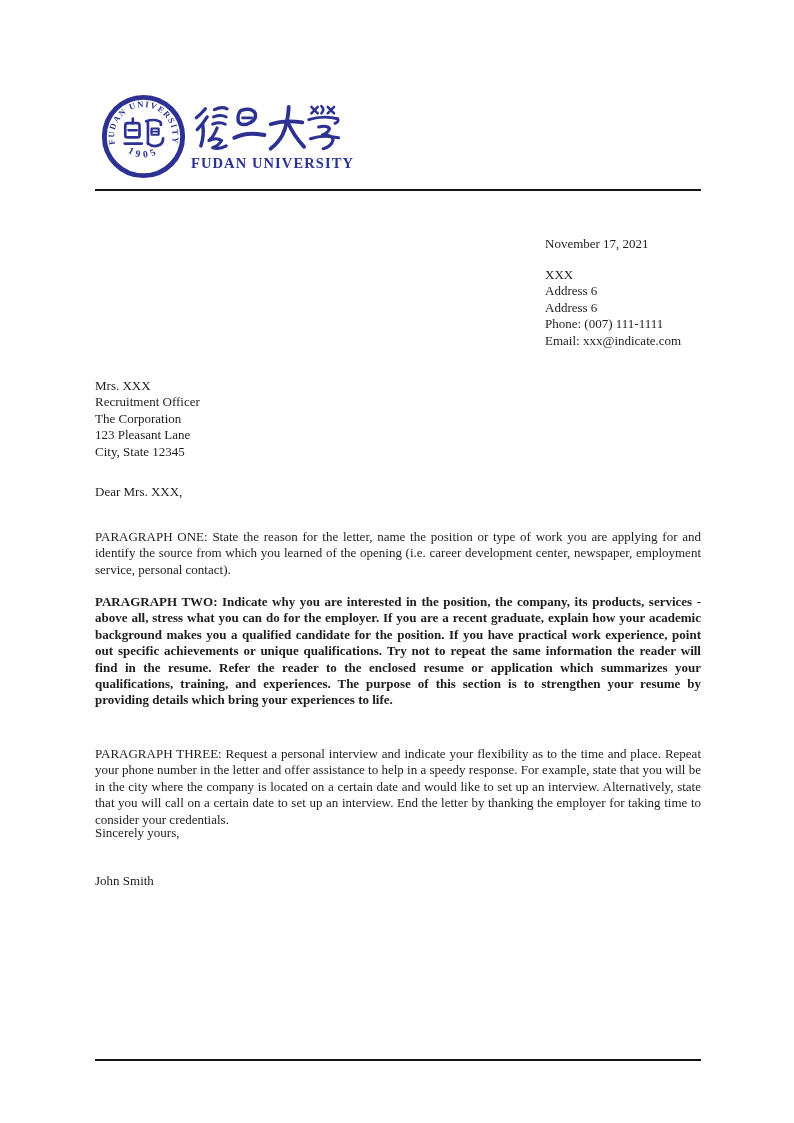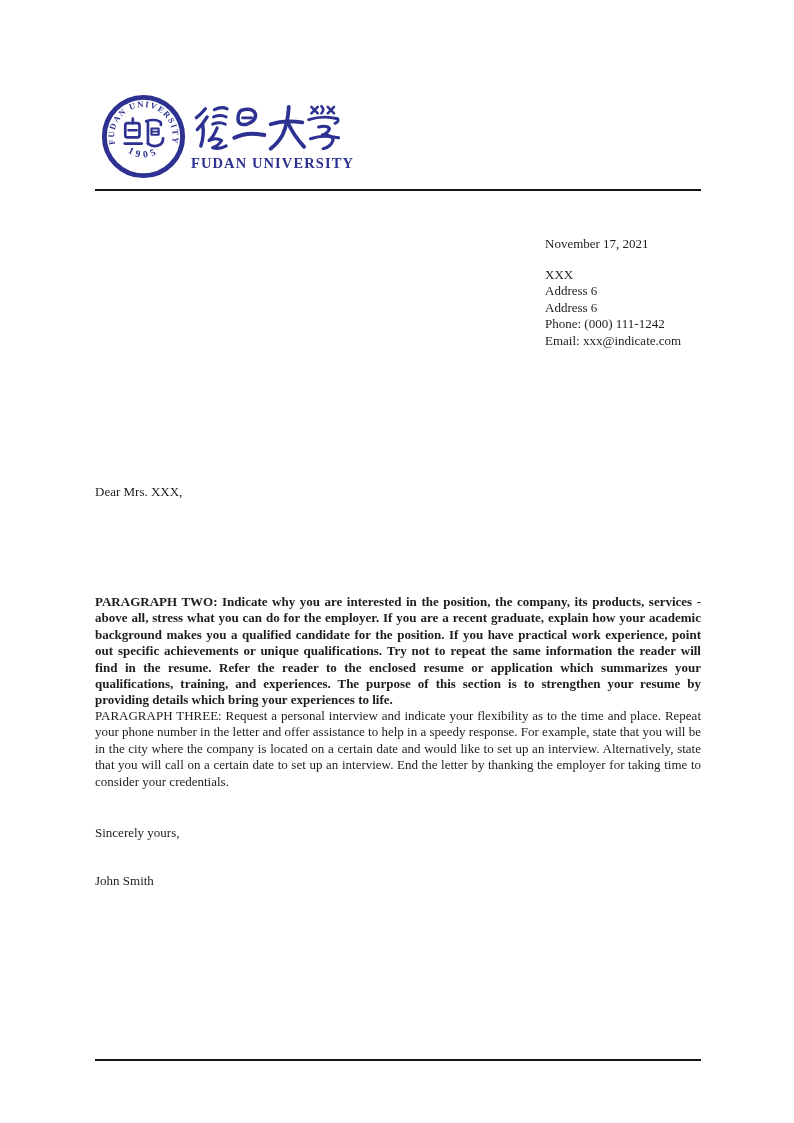"Phone: (000) 111-1242" div { text: 000) 111-1242 -> 007) 111-1111 }
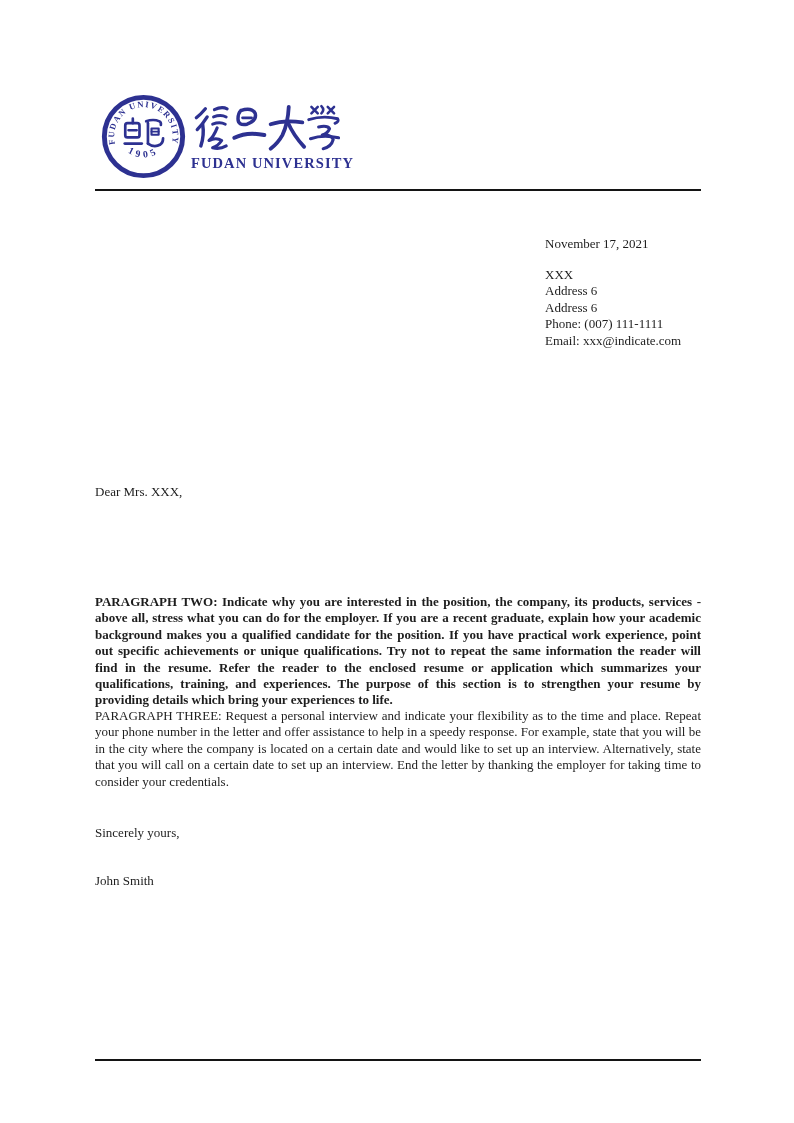"Mrs. XXX" div.abs { html: none -> <div> <div>Mrs. XXX</div> <div>Recruitment Officer</div> <div>The Corporation</div> <div>123 Pleasant Lane</div> <div>City, State 12345</div> </div> }
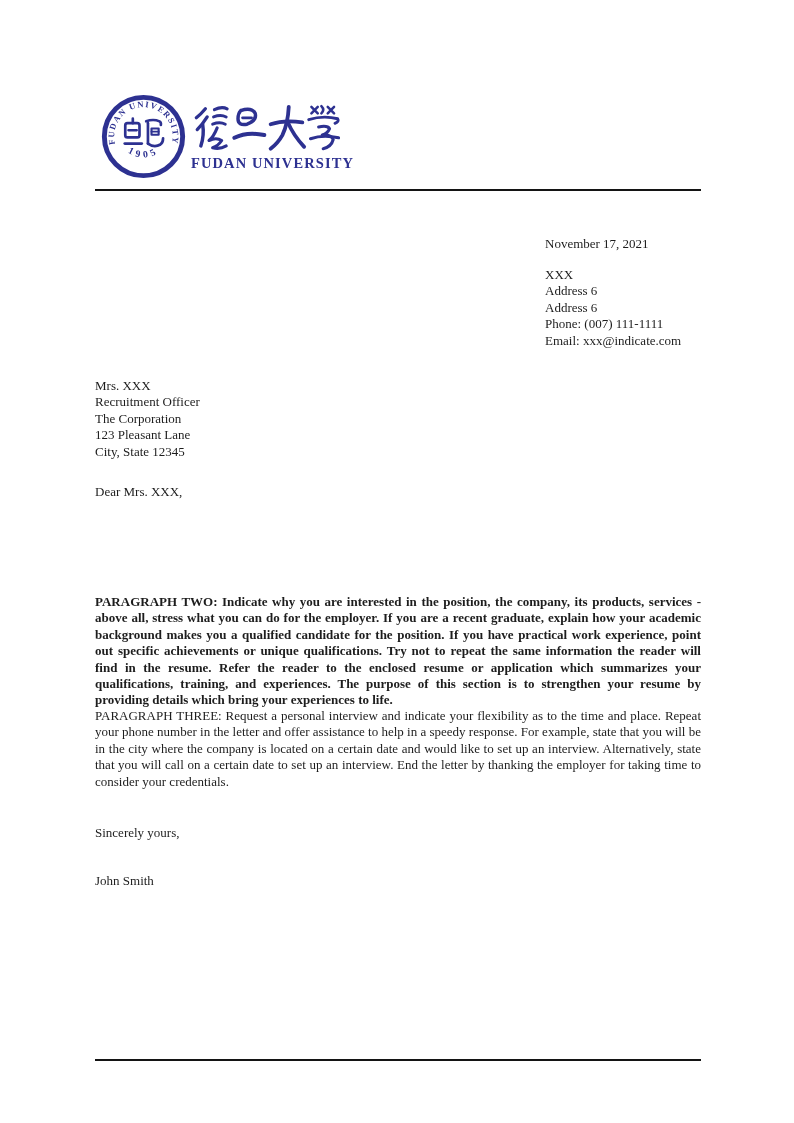"PARAGRAPH ONE: State the reason" p.abs { html: none -> <p>PARAGRAPH ONE: State the reason for the letter, name the position or type of work you are applying for and identify the source from which you learned of the opening (i.e. career development center, newspaper, employment service, personal contact).</p> }
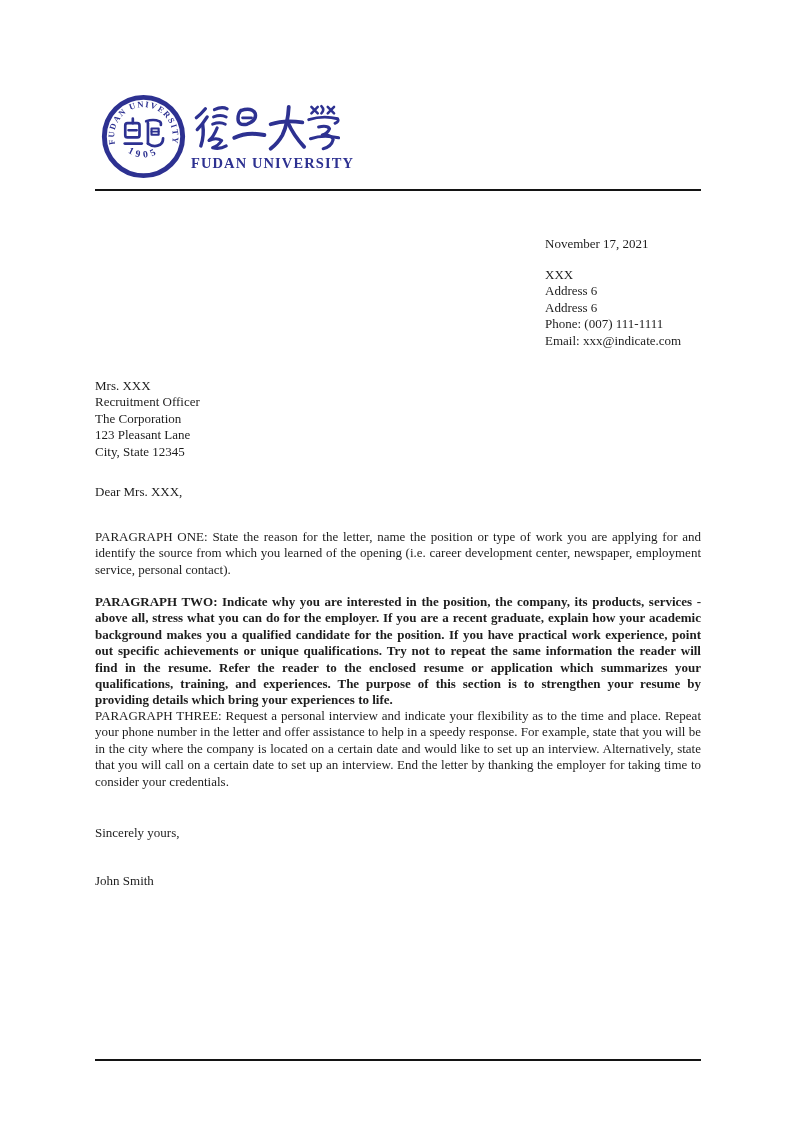"PARAGRAPH THREE: Request a personal" .para-3 { top: 708px -> 746px }
